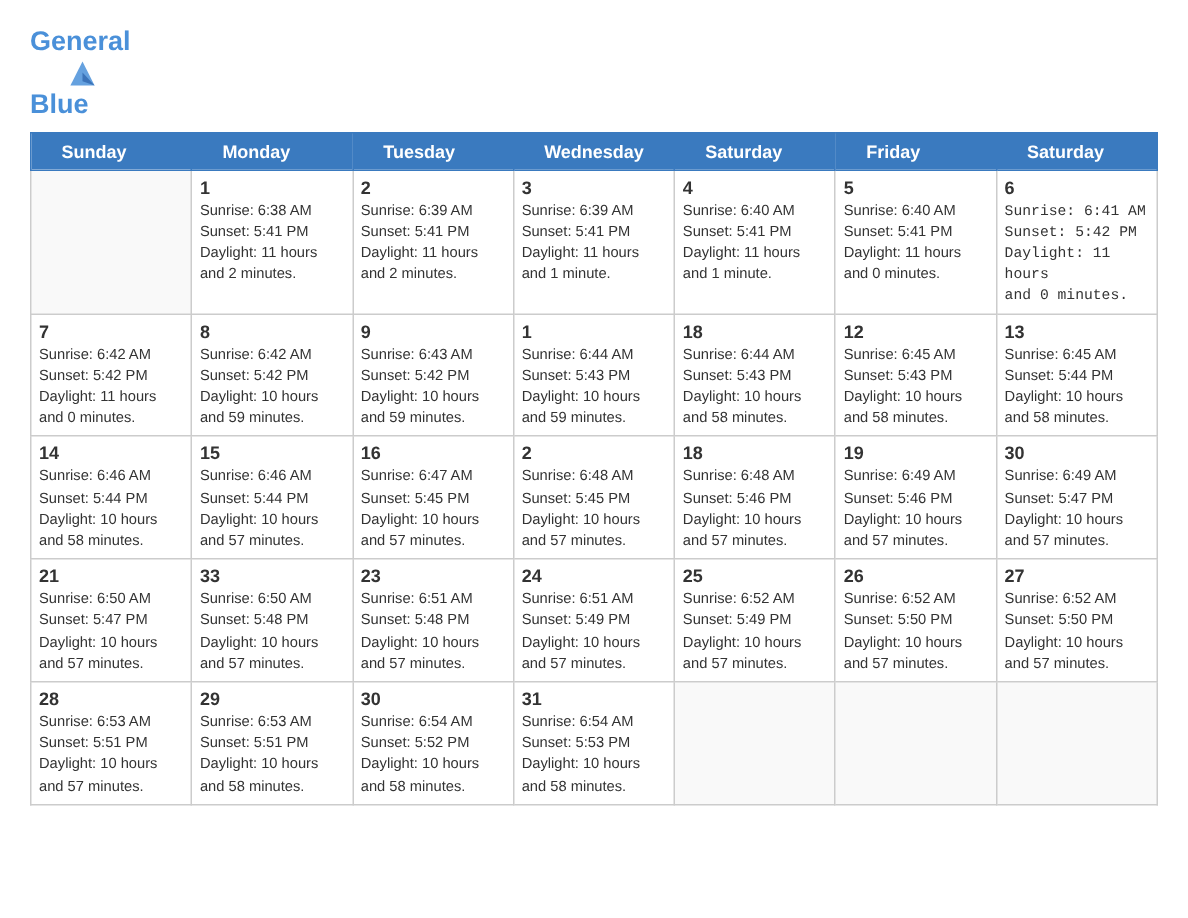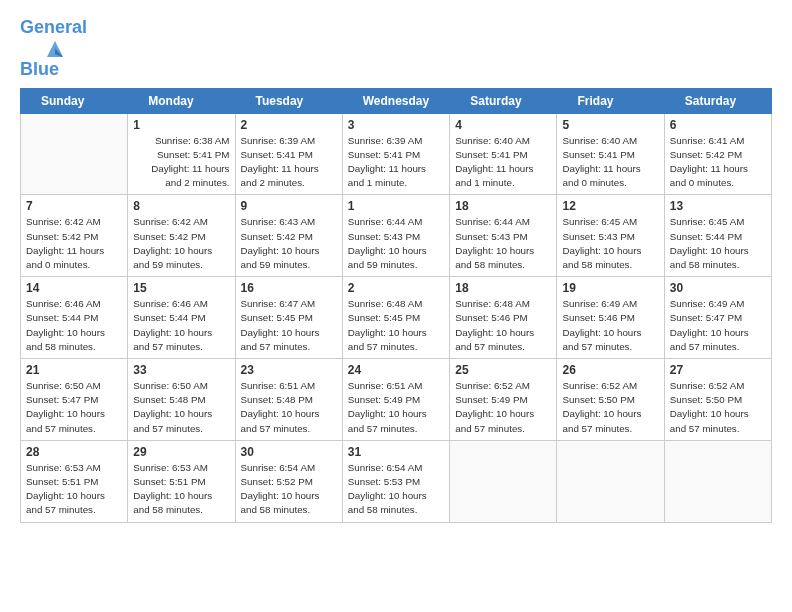"Sunrise: 6:38 AM" div.day-info { text-align: right -> none }
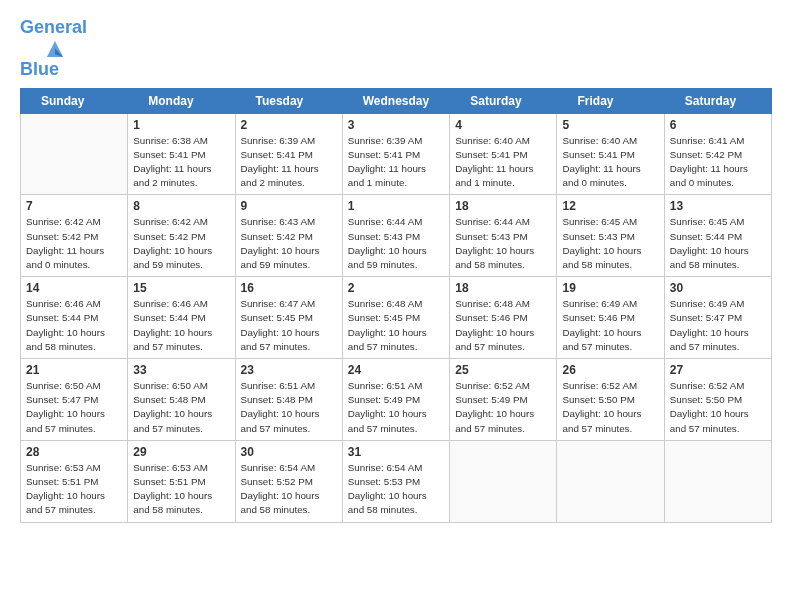"Sunrise: 6:41 AM" div.day-info { font-family: none -> Liberation Mono, monospace }
